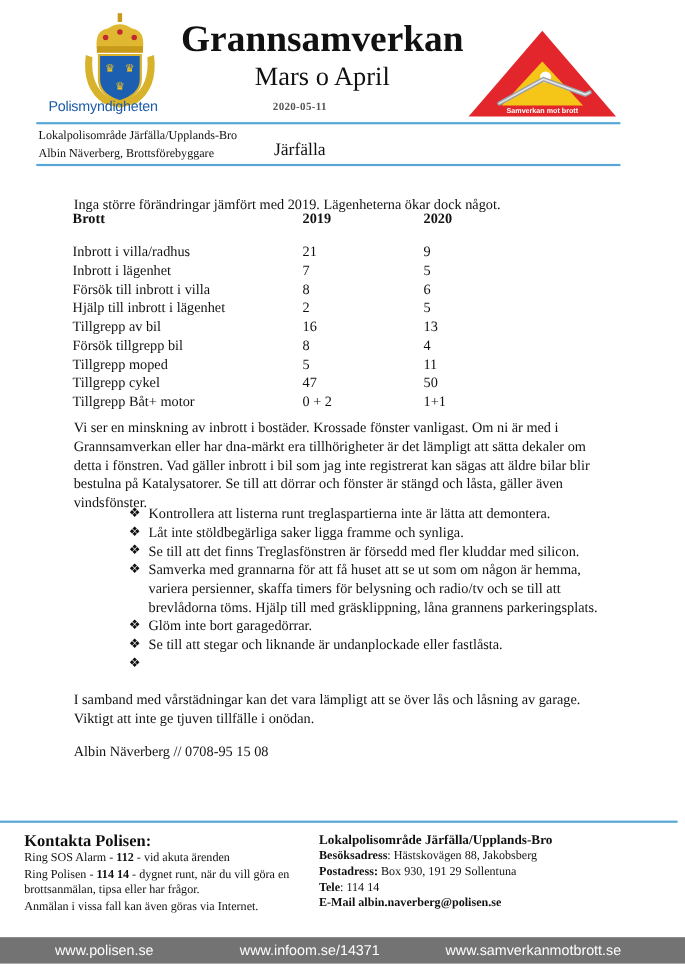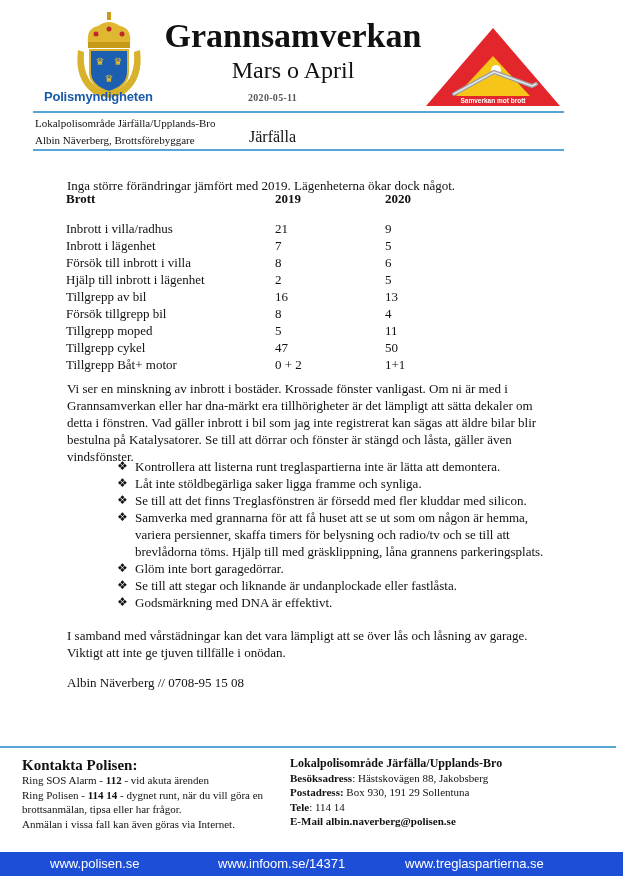"Polismyndigheten" #police-name { font-weight: bold -> normal }
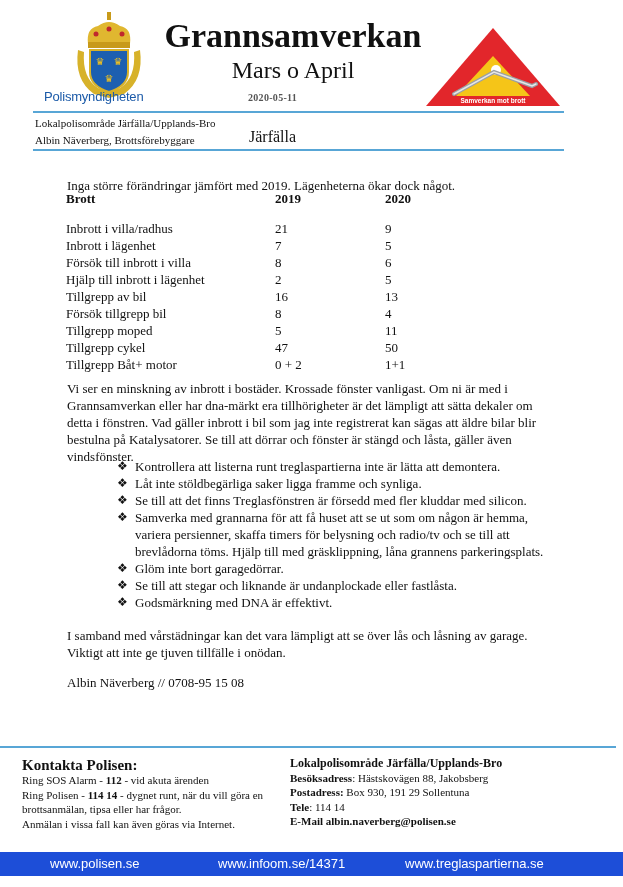"Godsmärkning med DNA är effektivt." span { html: <span>Godsmärkning med DNA är effektivt.</span> -> none }
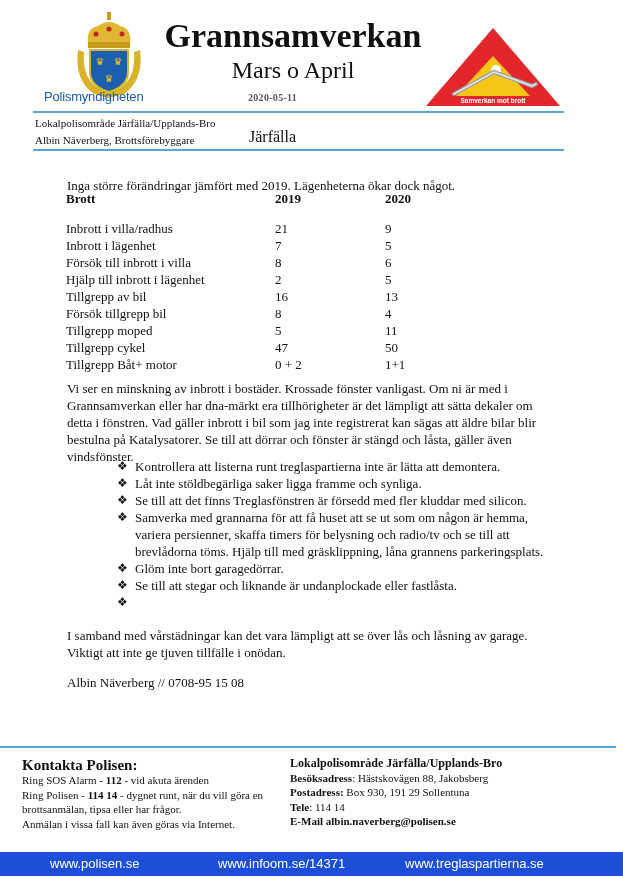"www.polisen.se" #footer-bar { background: #1d4ed8 -> #737373 }
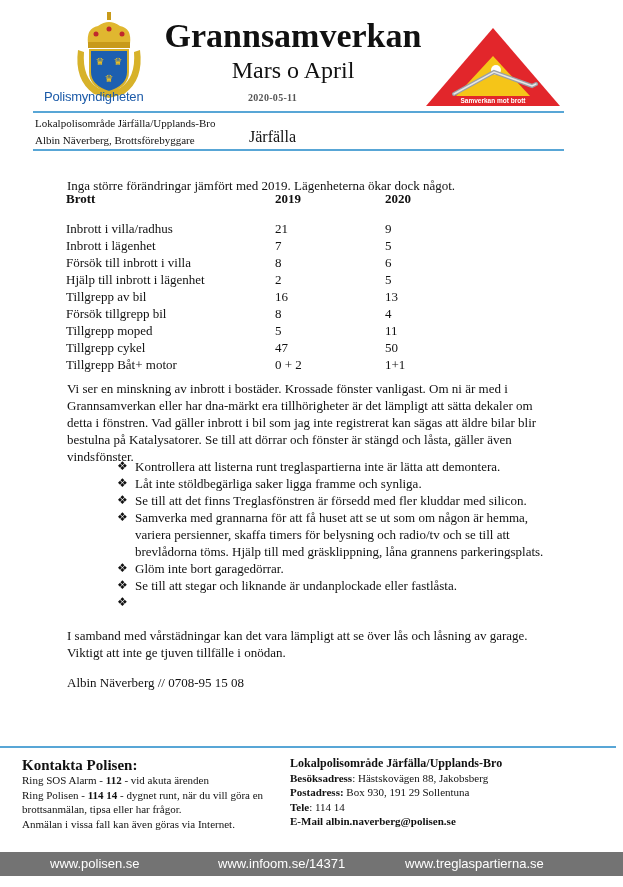"www.treglaspartierna.se" span { text: www.treglaspartierna.se -> www.samverkanmotbrott.se }
